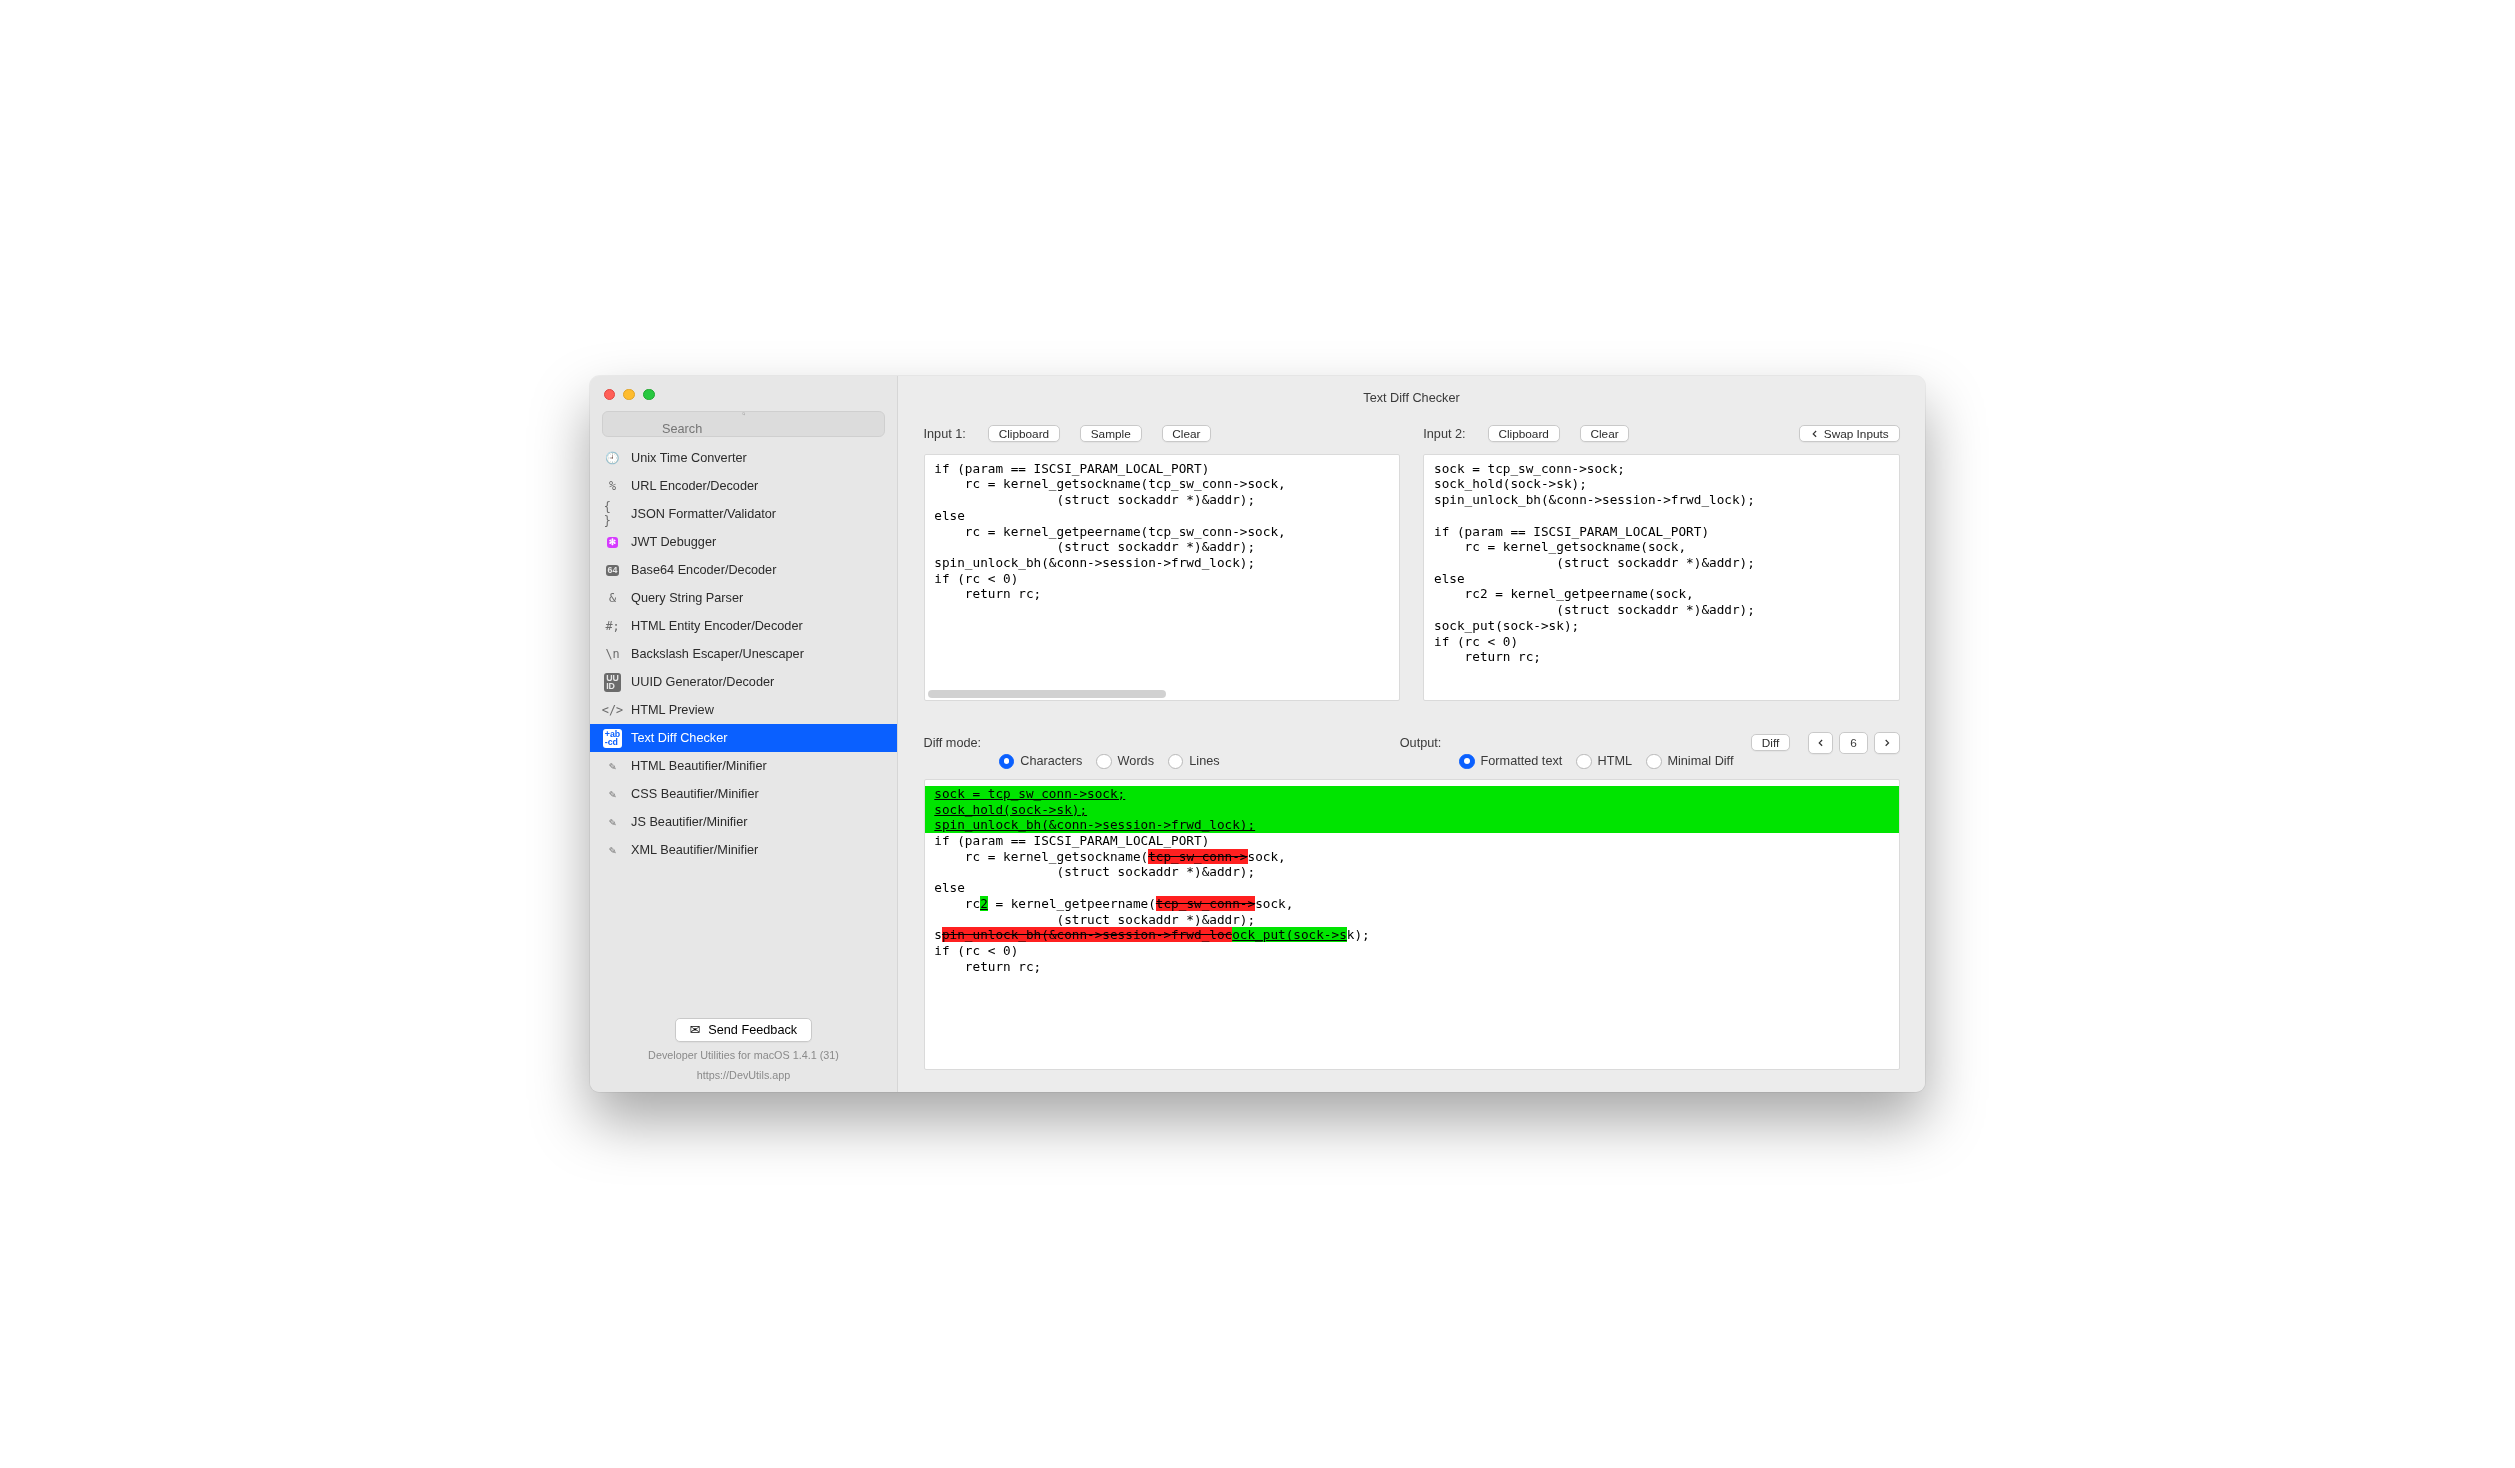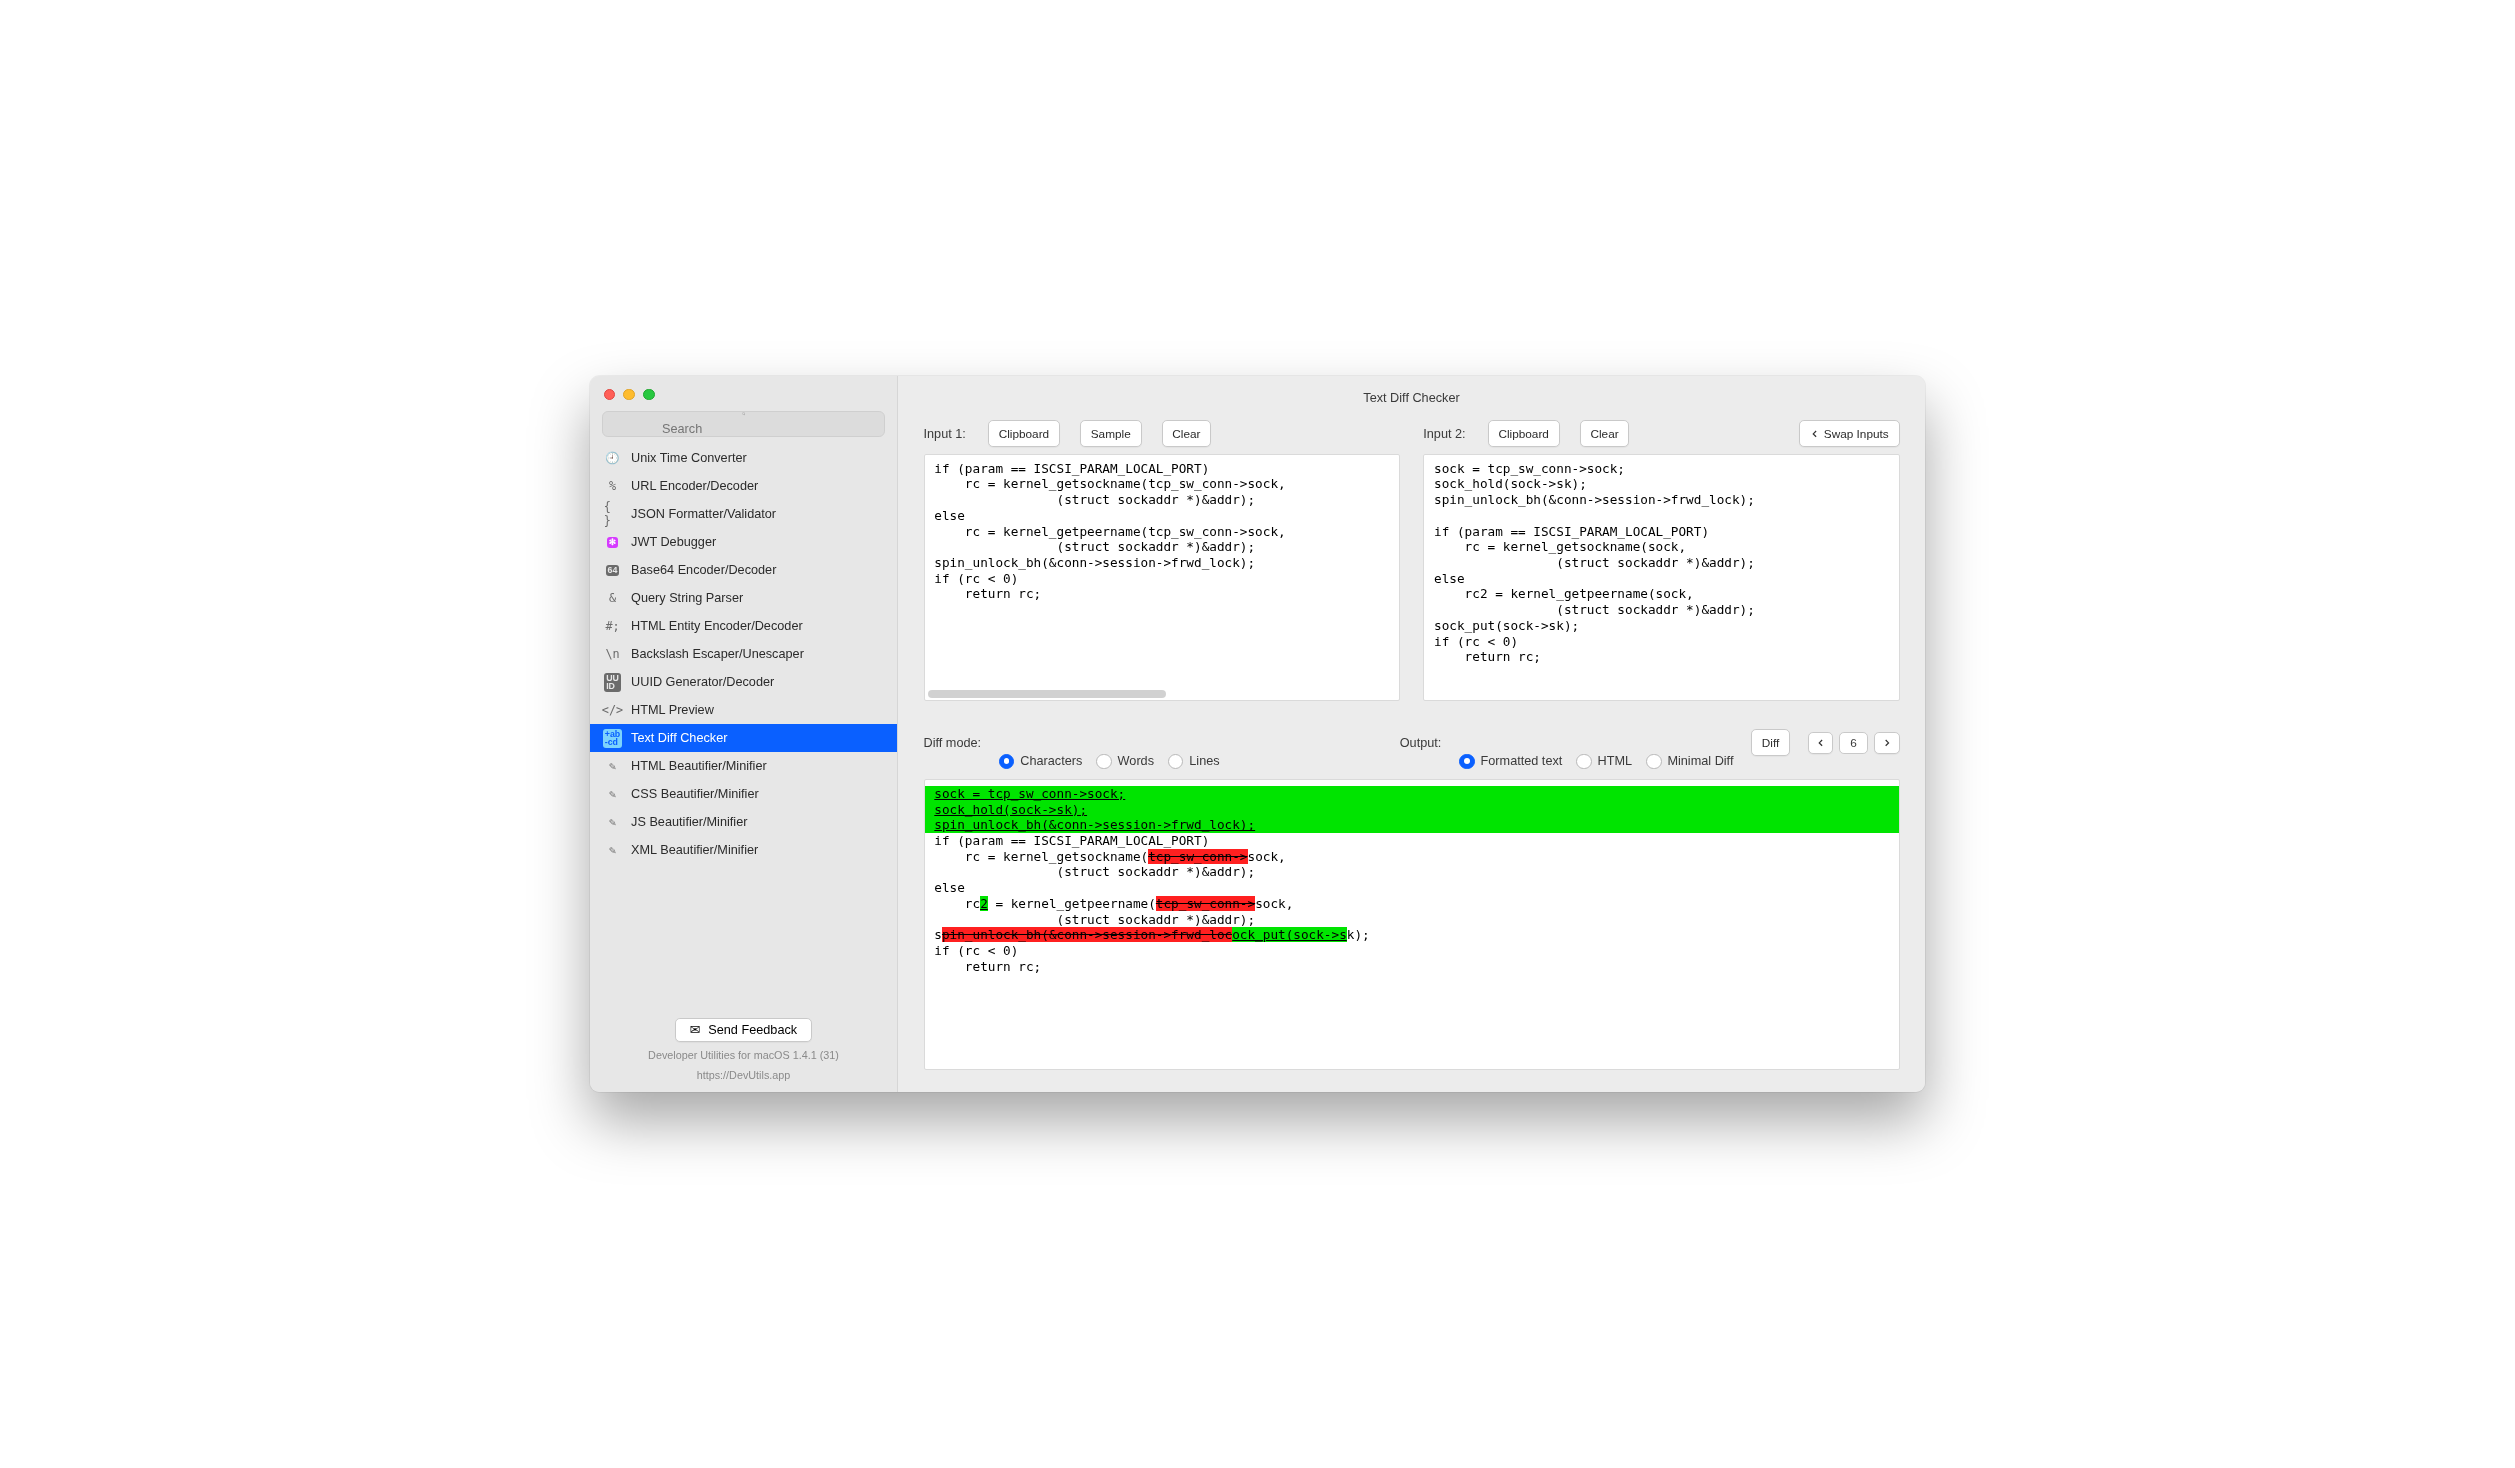"Clipboard" .btn { height: 27px -> 17px }
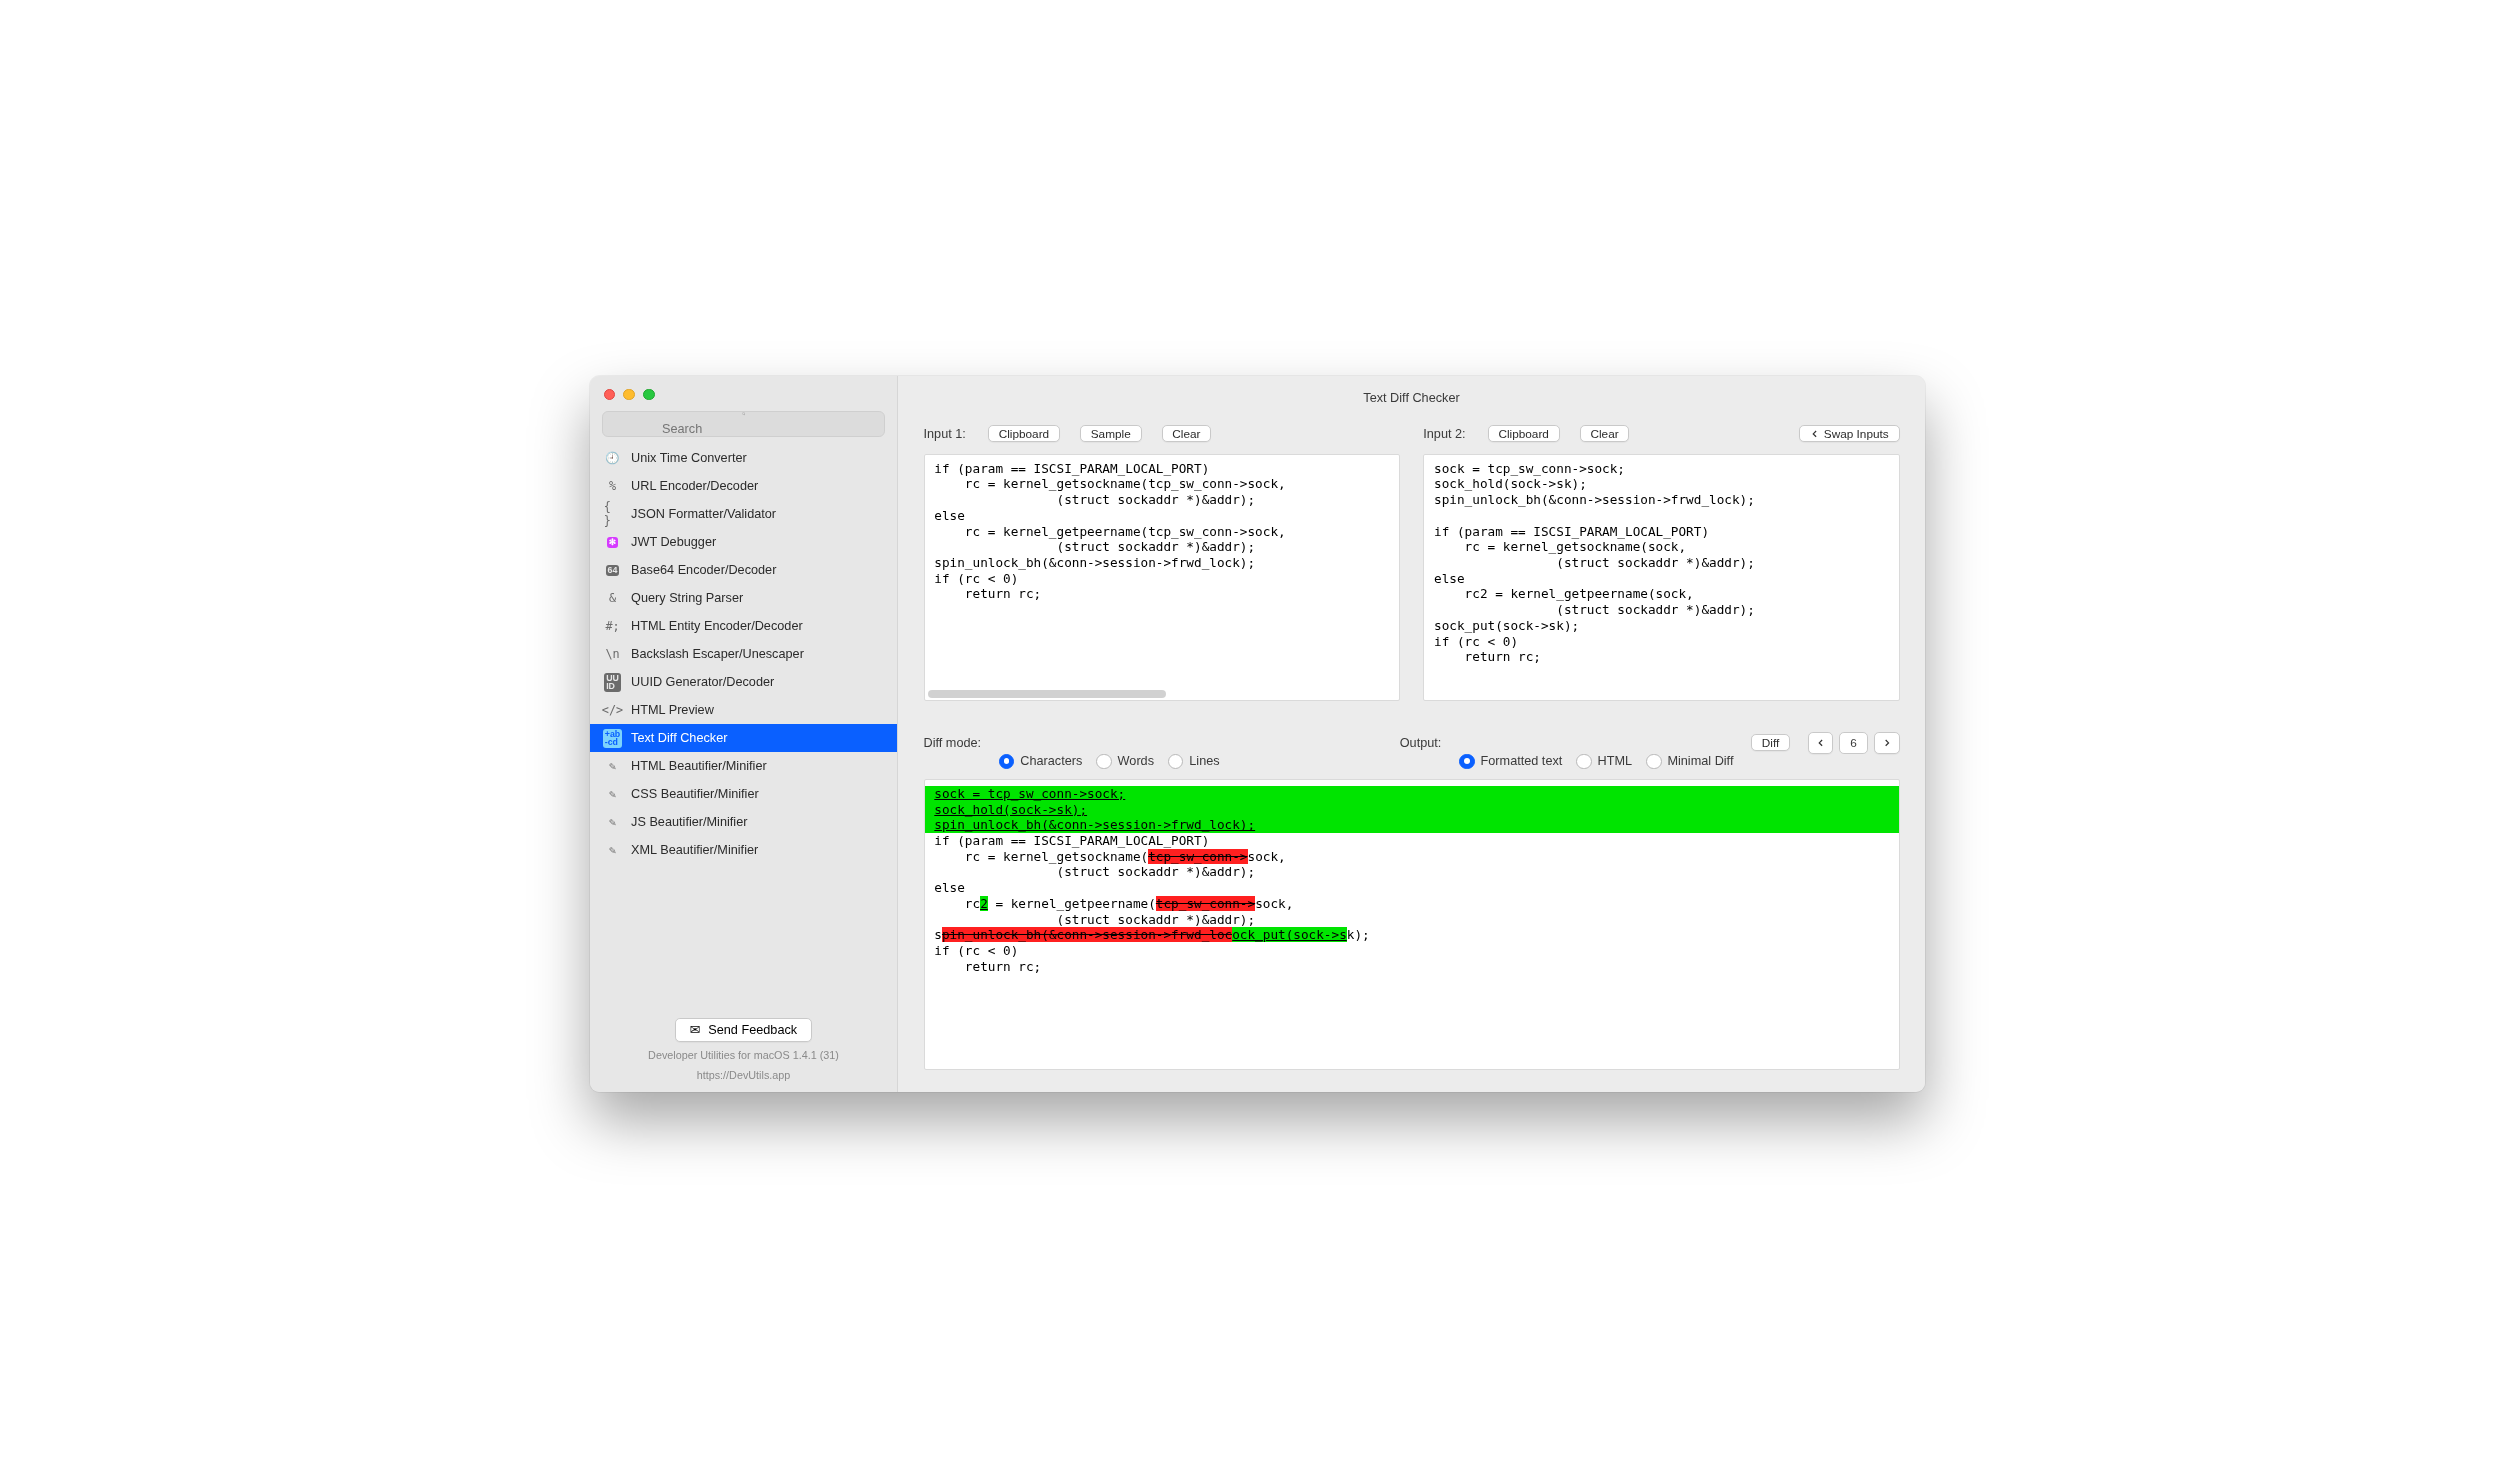"+ab" .side-item.active .icon .badge { background: #7dd3fc -> #ffffff }
